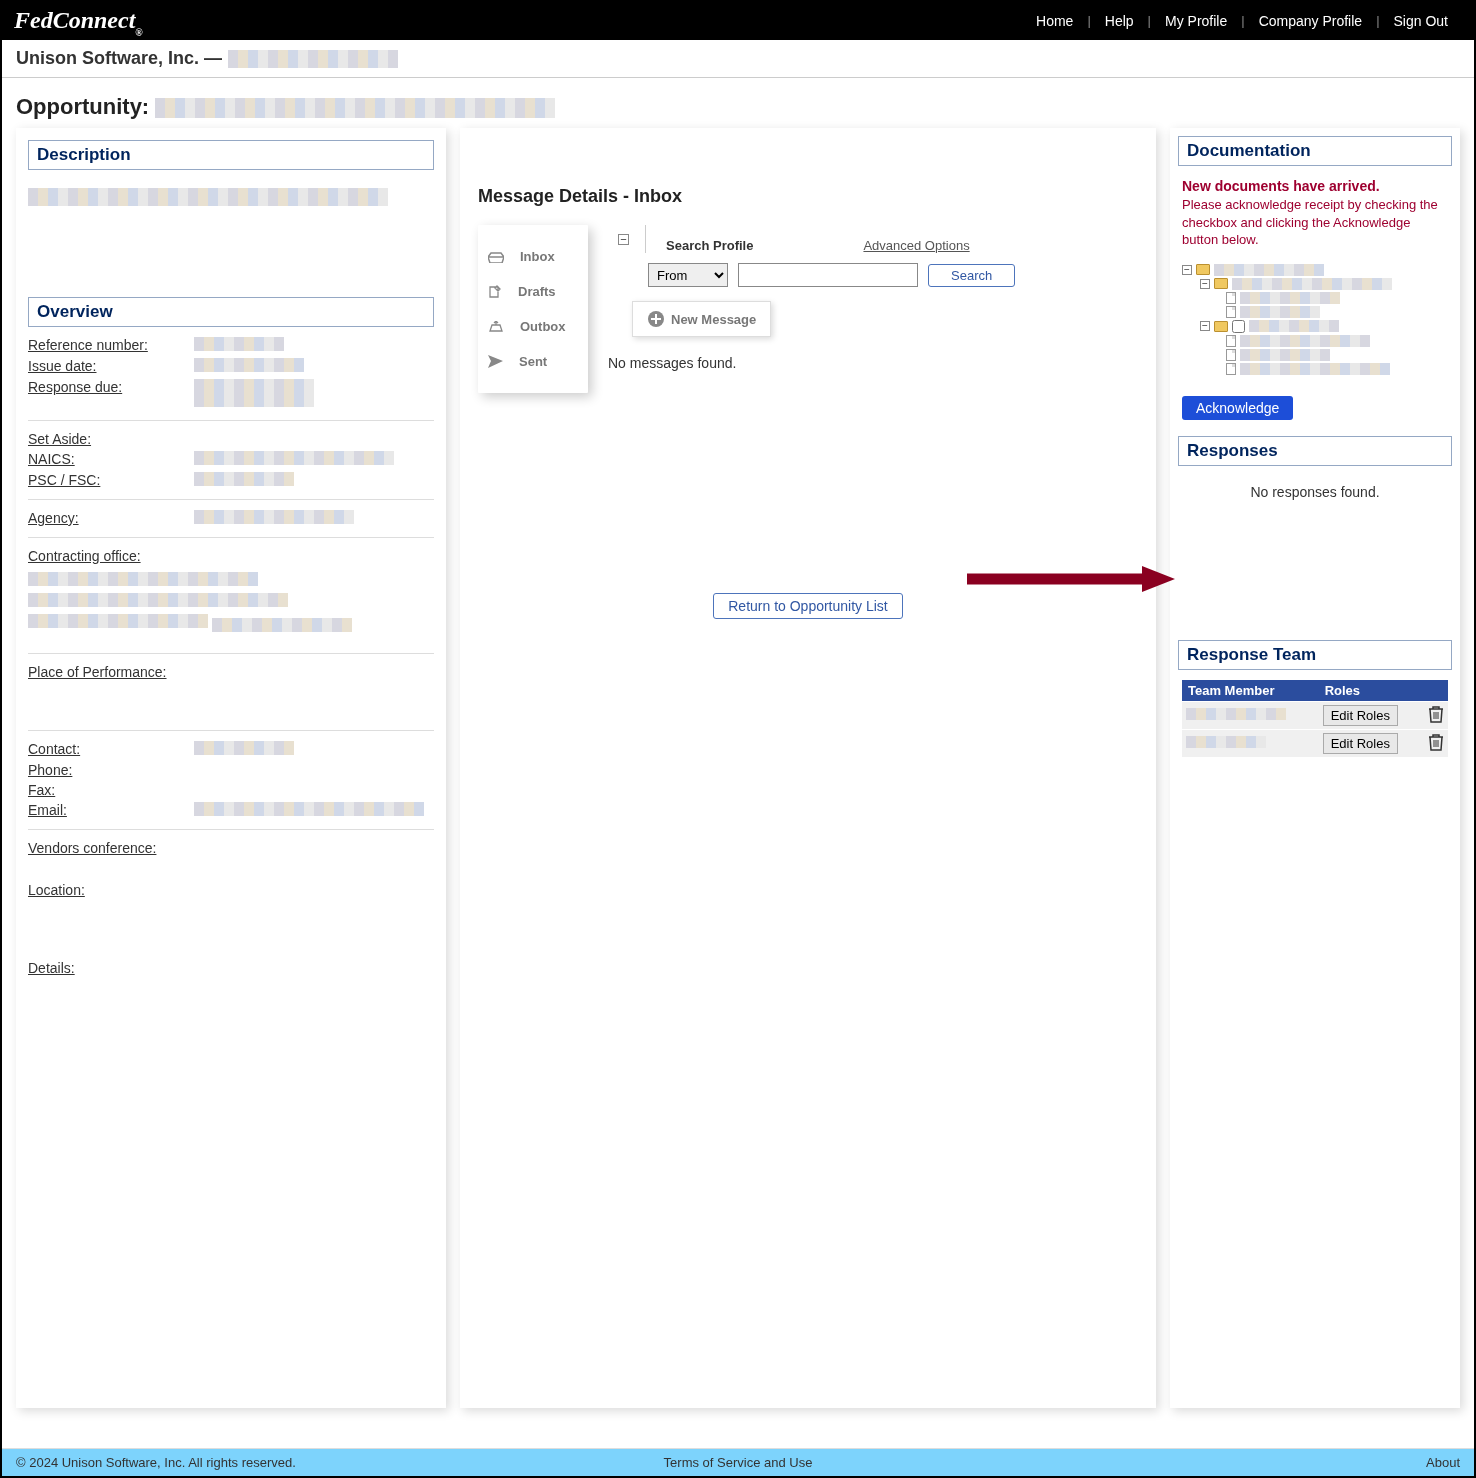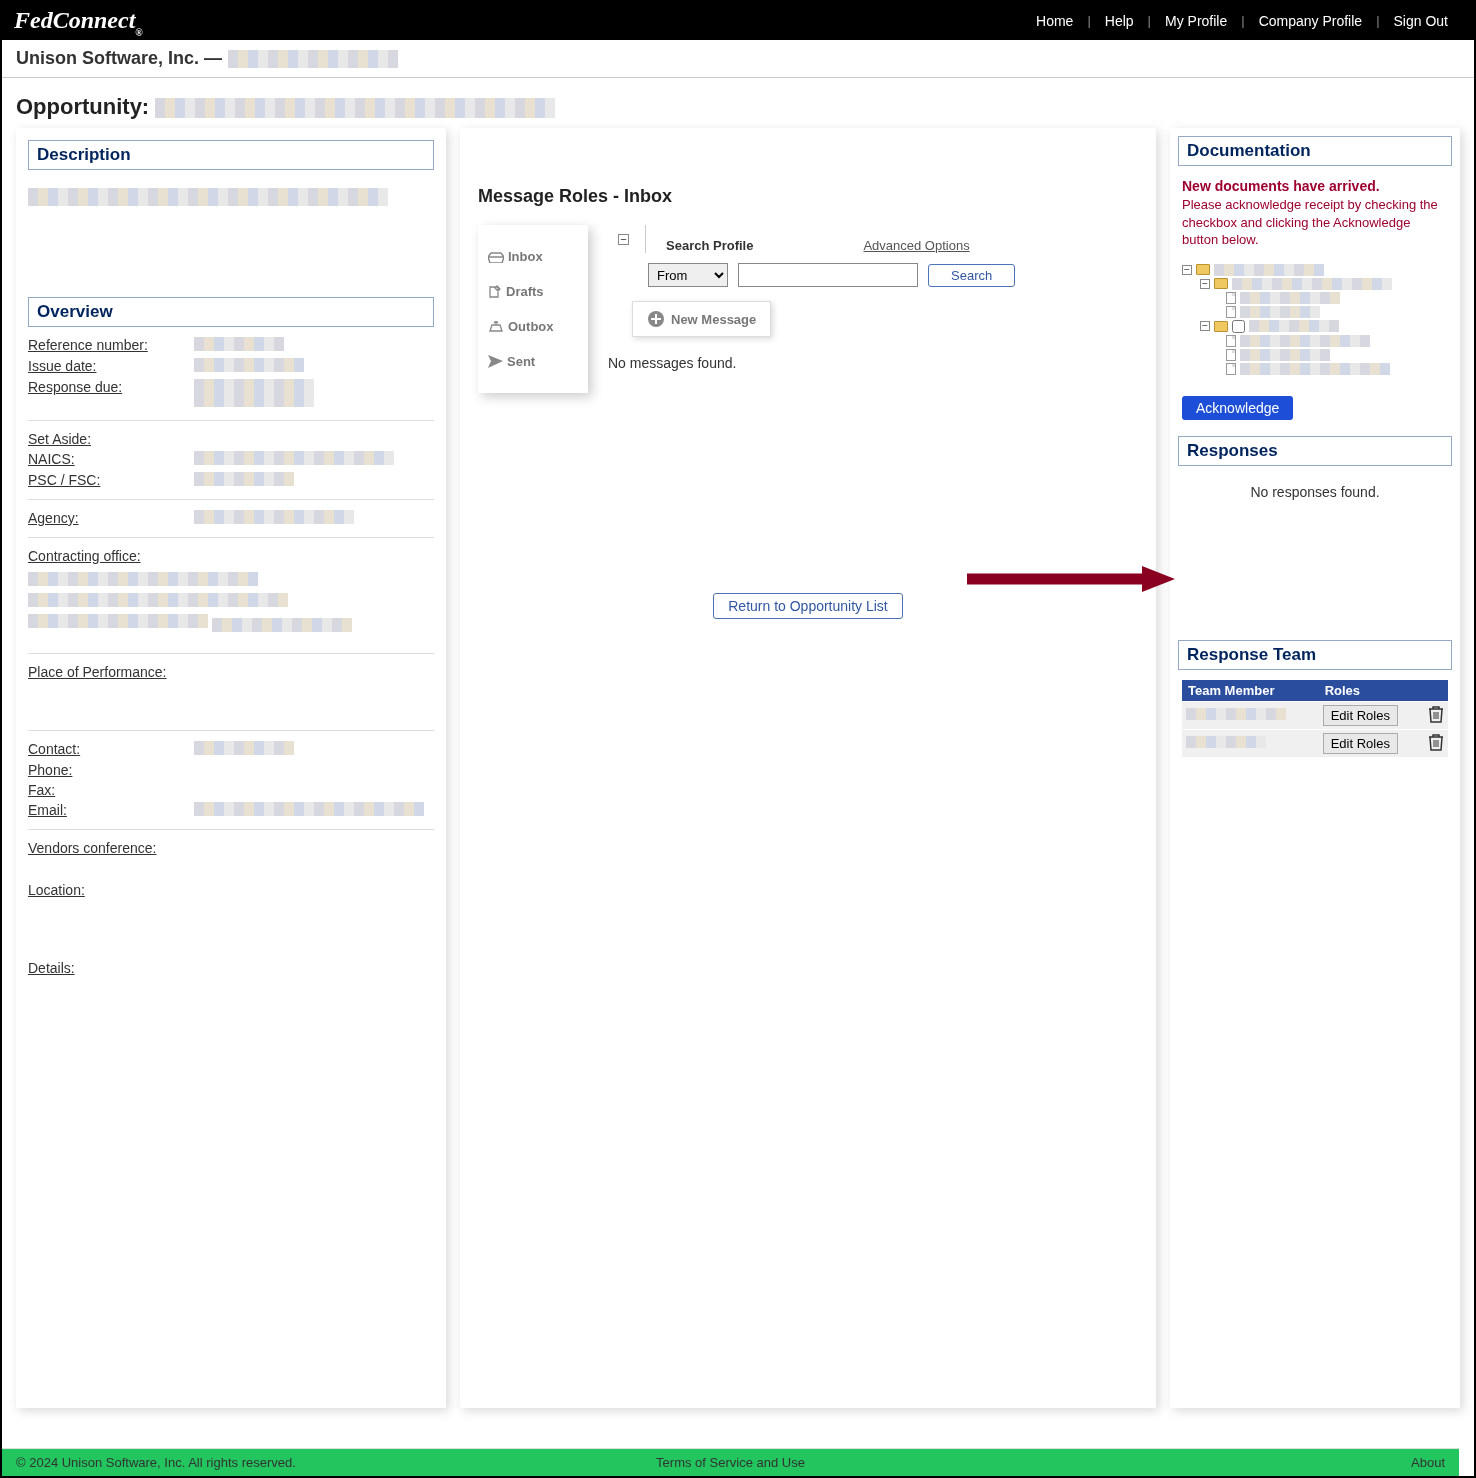"Message Roles - Inbox" div.msgcenter-title { text: Roles -> Details }
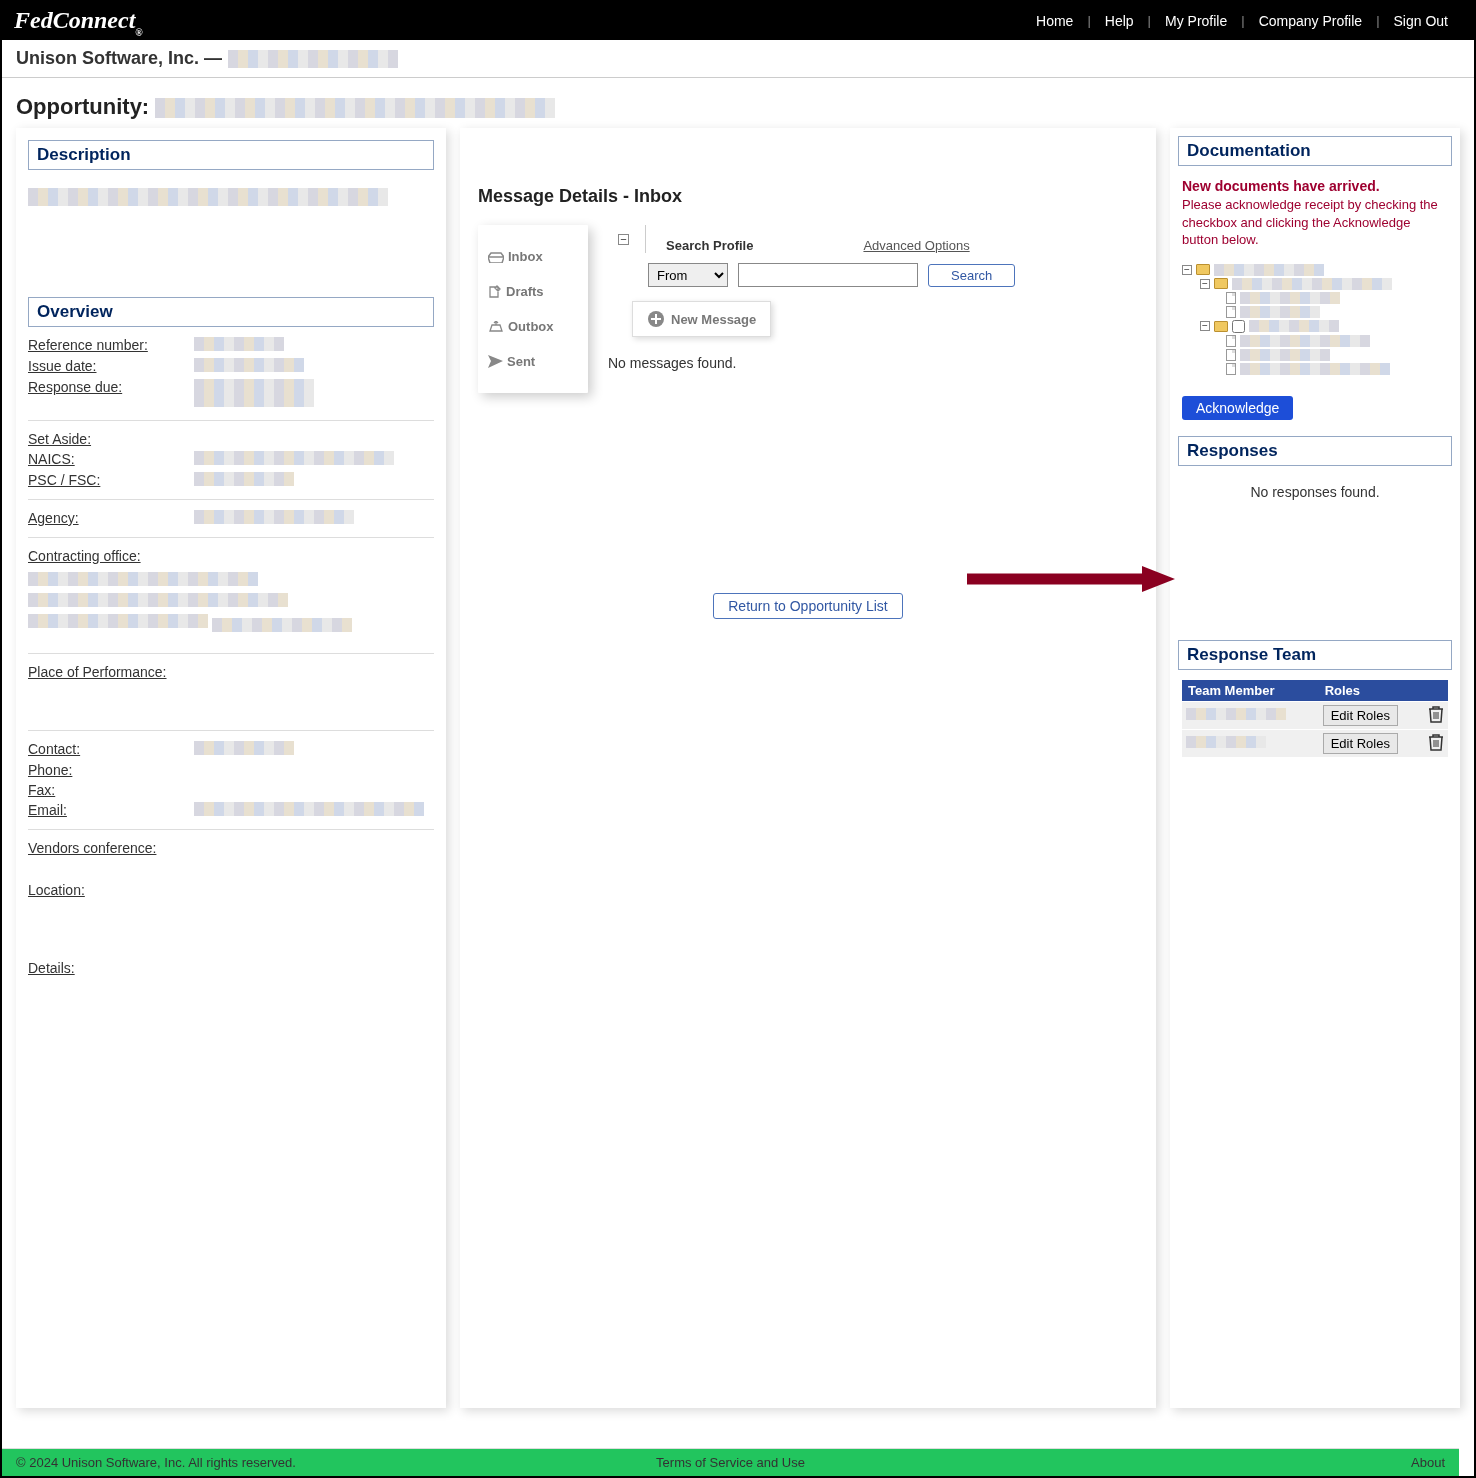"Inbox" .msg-side-item { gap: 4px -> 16px }
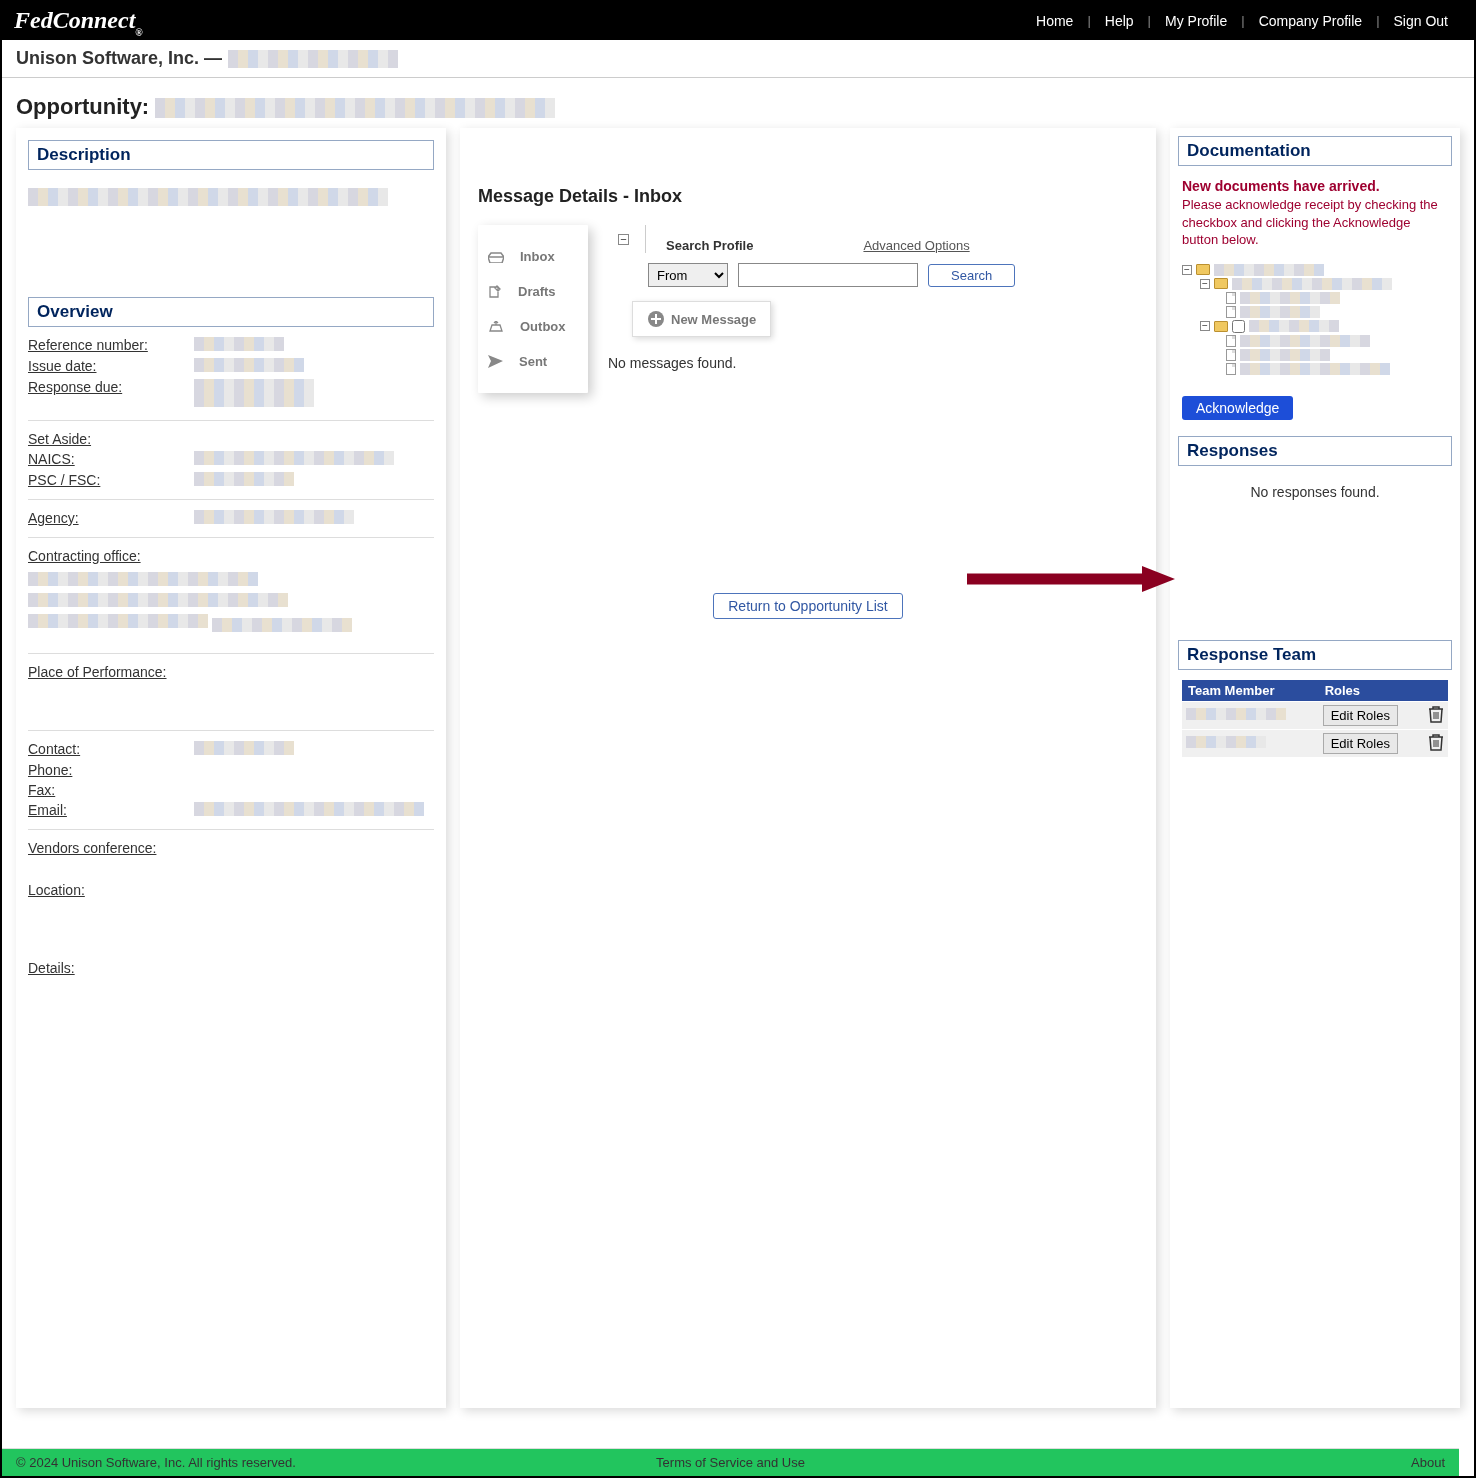"© 2024 Unison Software, Inc." .footer { background: #22c55e -> #7dd3fc; right: 15px -> 0 }
